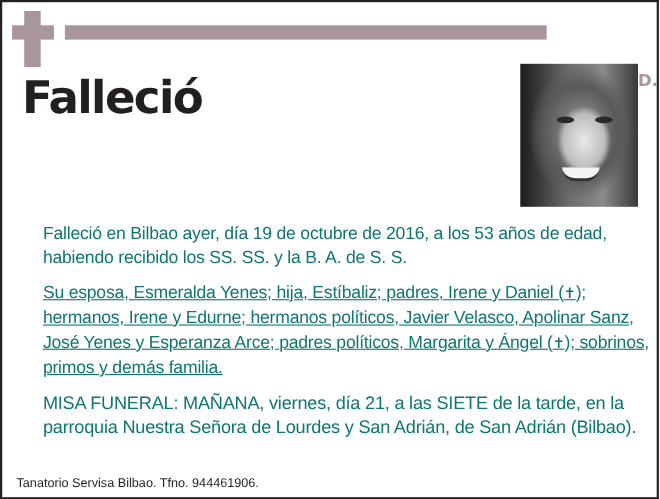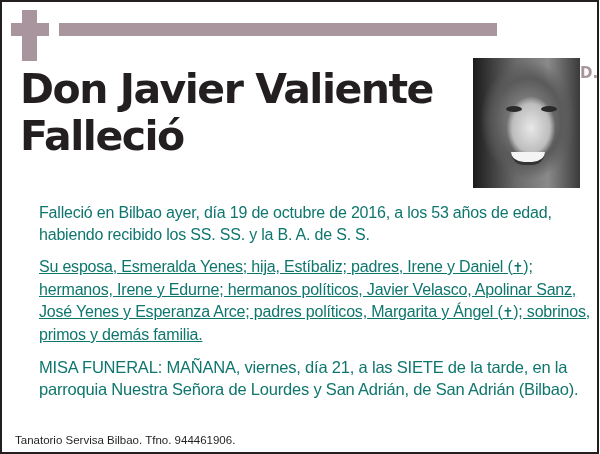"Don Javier Valiente" div { html: <div>Don Javier Valiente</div> -> none }
